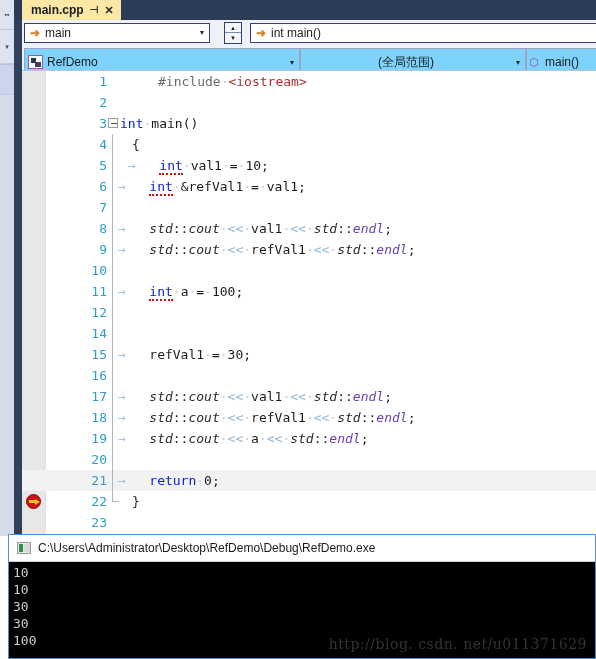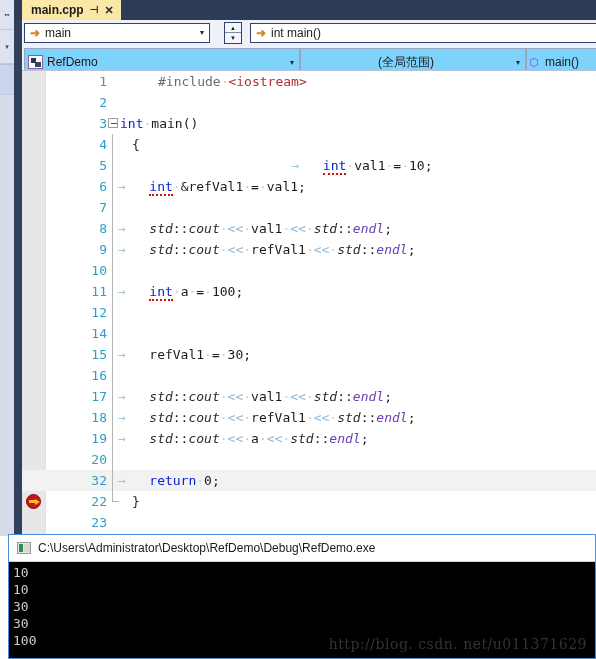"→ int·val1·=·10;" div.codetext { text-align: center -> none }
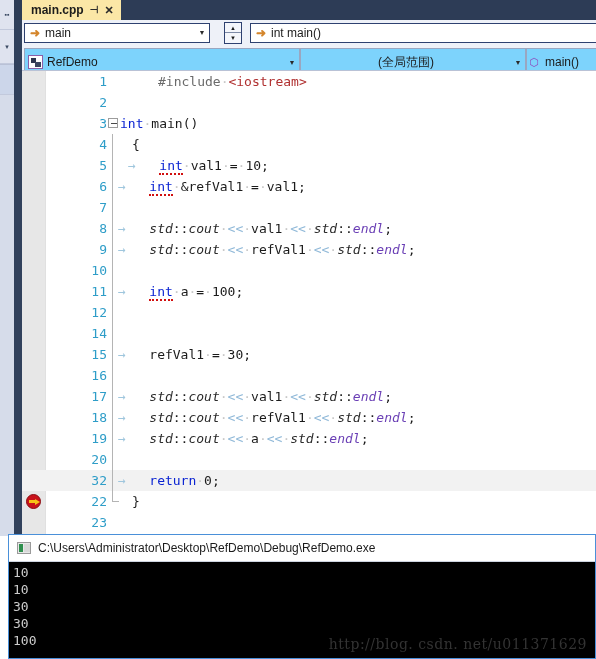"32" div.lineno { text: 32 -> 21 }
